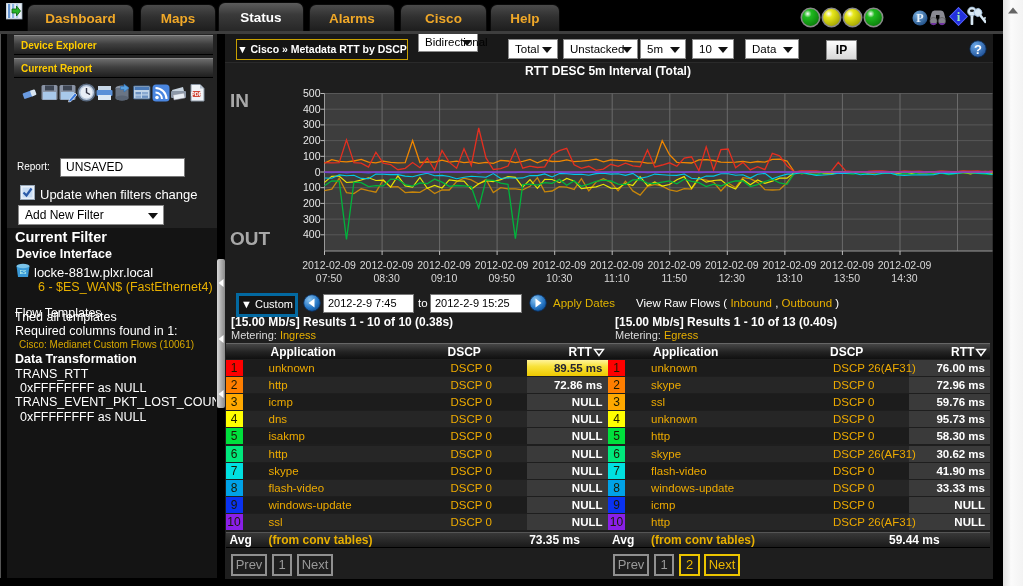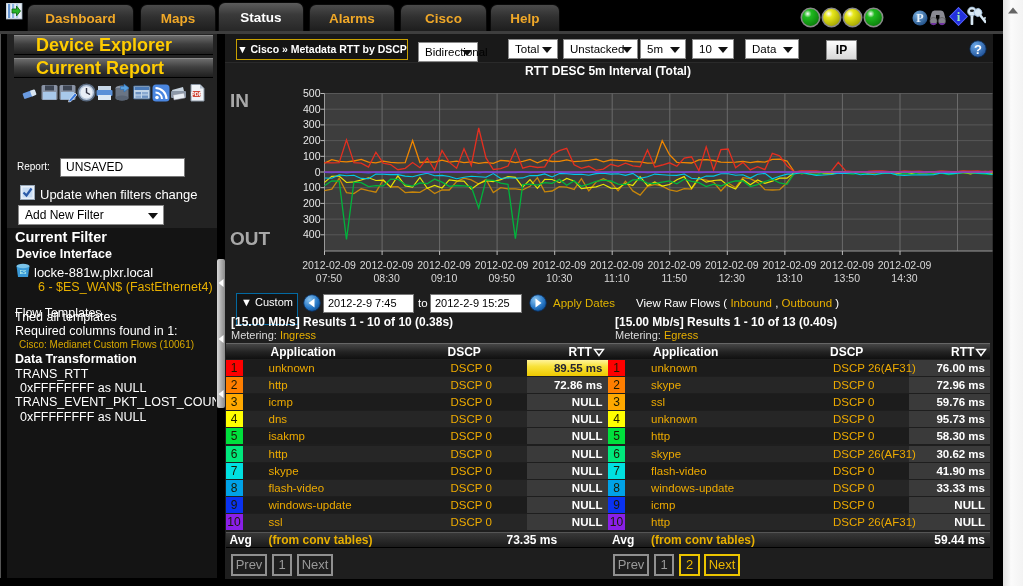"Device Explorer" .shead { font-size: 18px -> 10px; padding-left: 22px -> 7px }
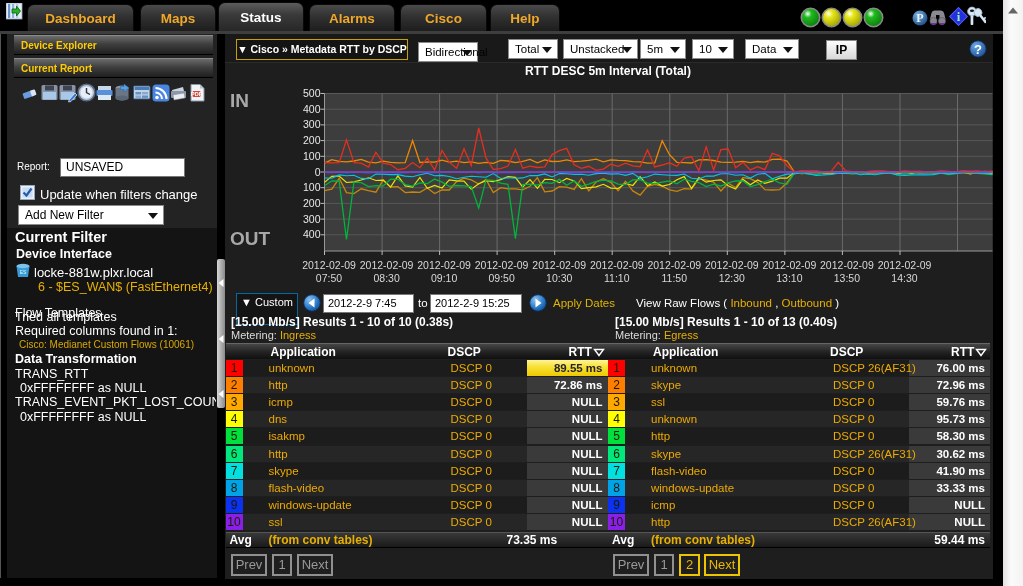"Bidirectional" div.sel { top: 42px -> 32px }
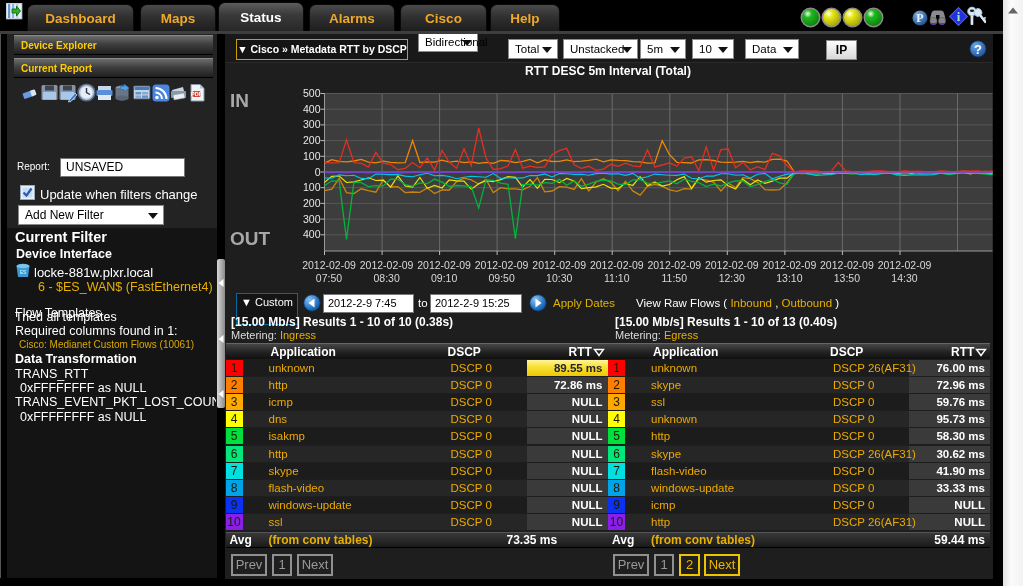"▼ Custom" div.abs { border: 1px solid #0369a1 -> 3px solid #0369a1; height: 32px -> 24px }
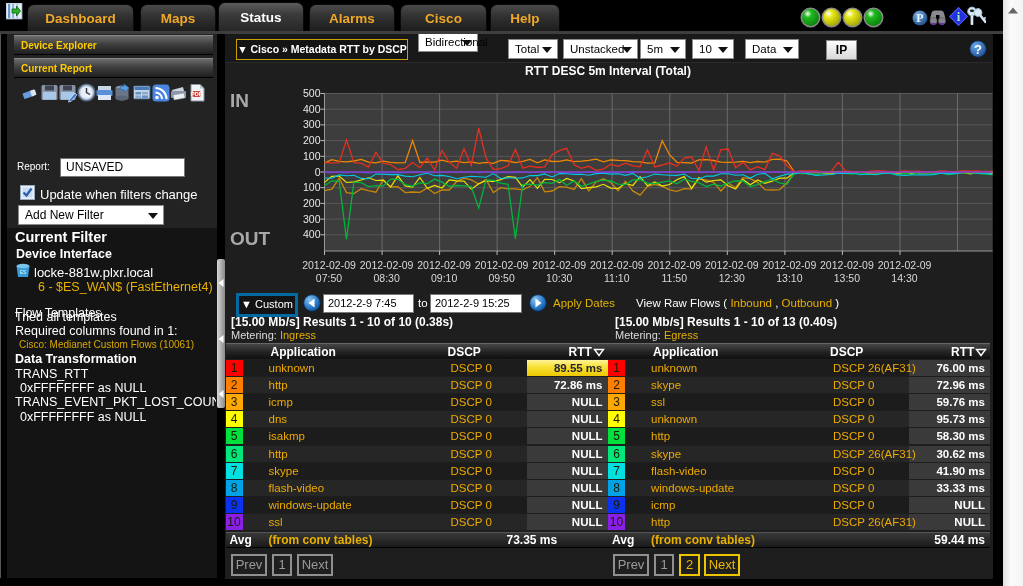"73.35 ms" div.abs { text-align: left -> center }
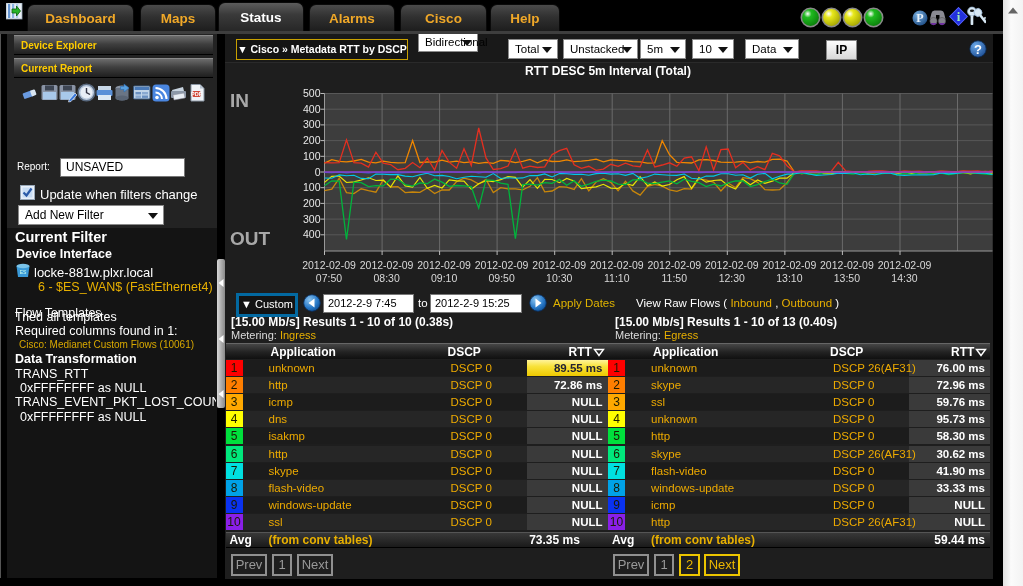"59.44 ms" div.abs { text-align: right -> none }
